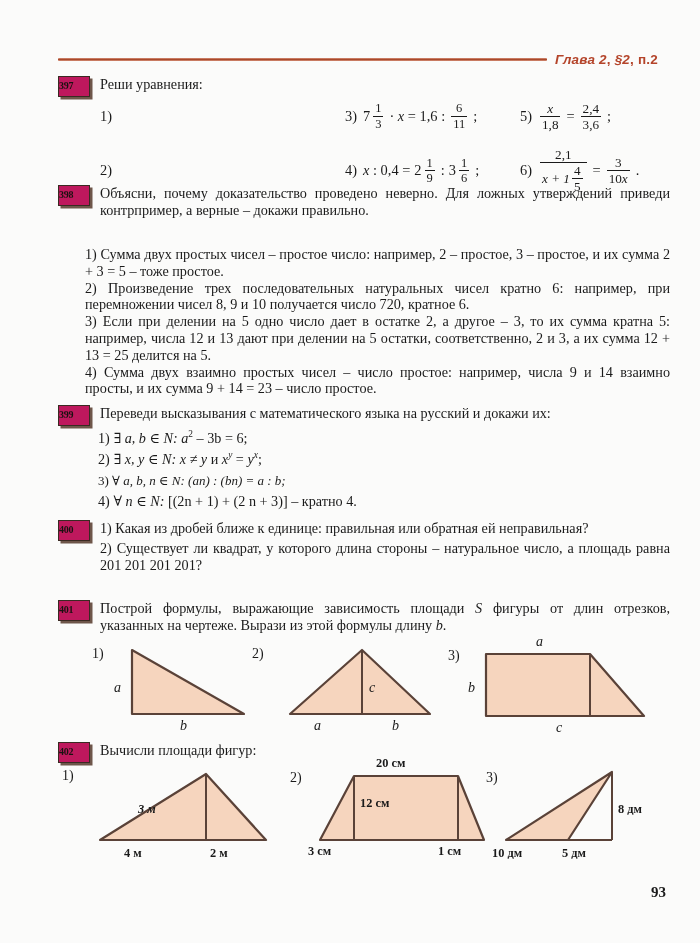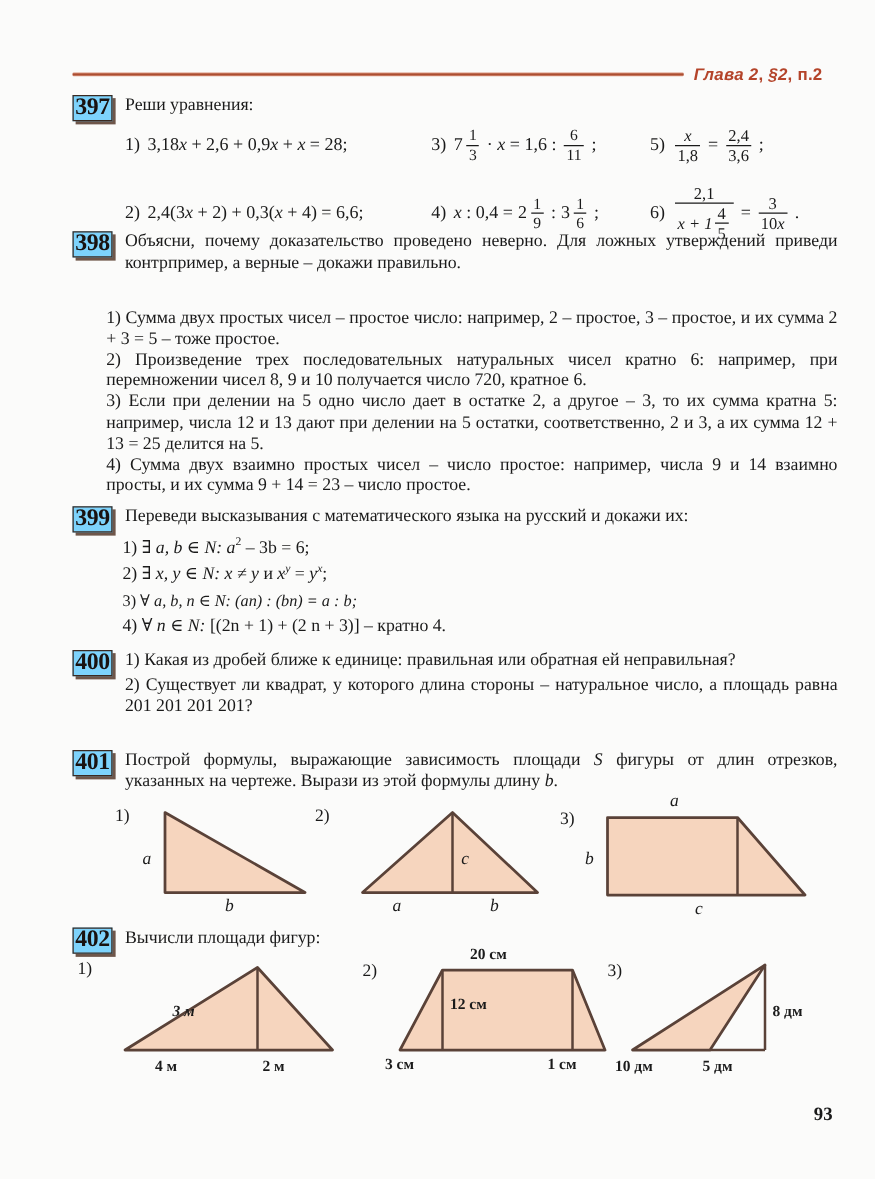"397" .num { background: #7dd3fc -> #be185d; font-size: 19px -> 10px; text-align: center -> none }
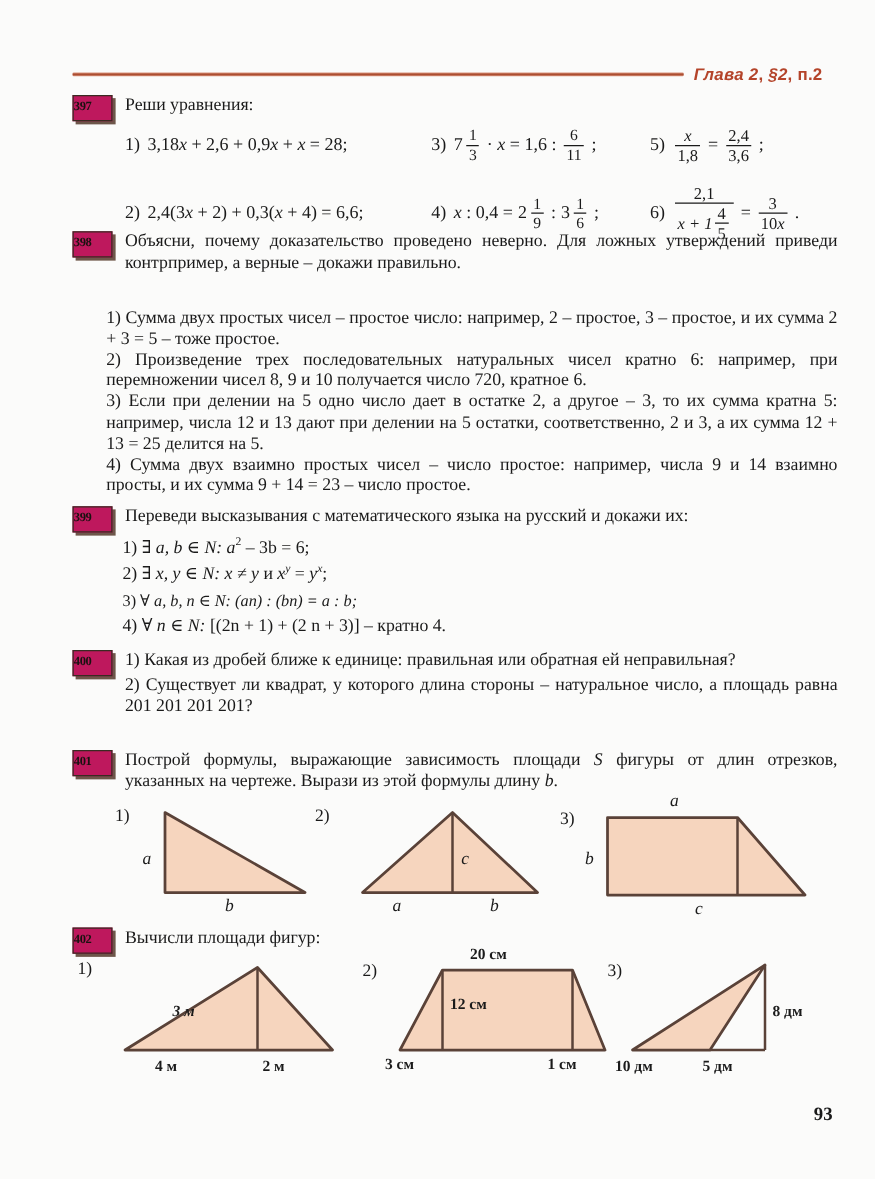"3,18x + 2,6 + 0,9x" span { html: <span><span>3,18</span><i>x</i> + <span>2,6</span> + <span>0,9</span><i>x</i> + <i>x</i> = <span>28</span>;</span> -> none }
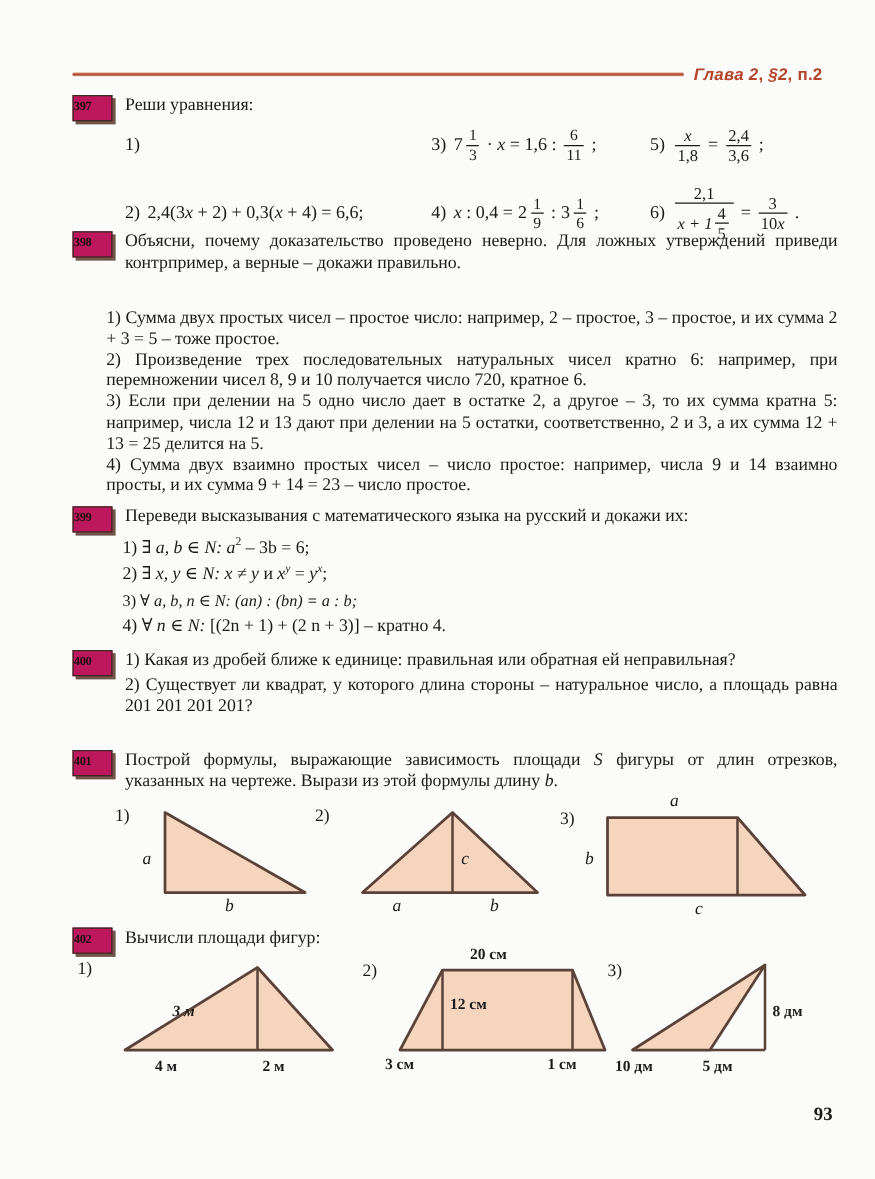"2,4(3x + 2) + 0,3(x" span { html: <span><span>2,4</span>(3<i>x</i> + 2) + <span>0,3</span>(<i>x</i> + 4) = <span>6,6</span>;</span> -> none }
